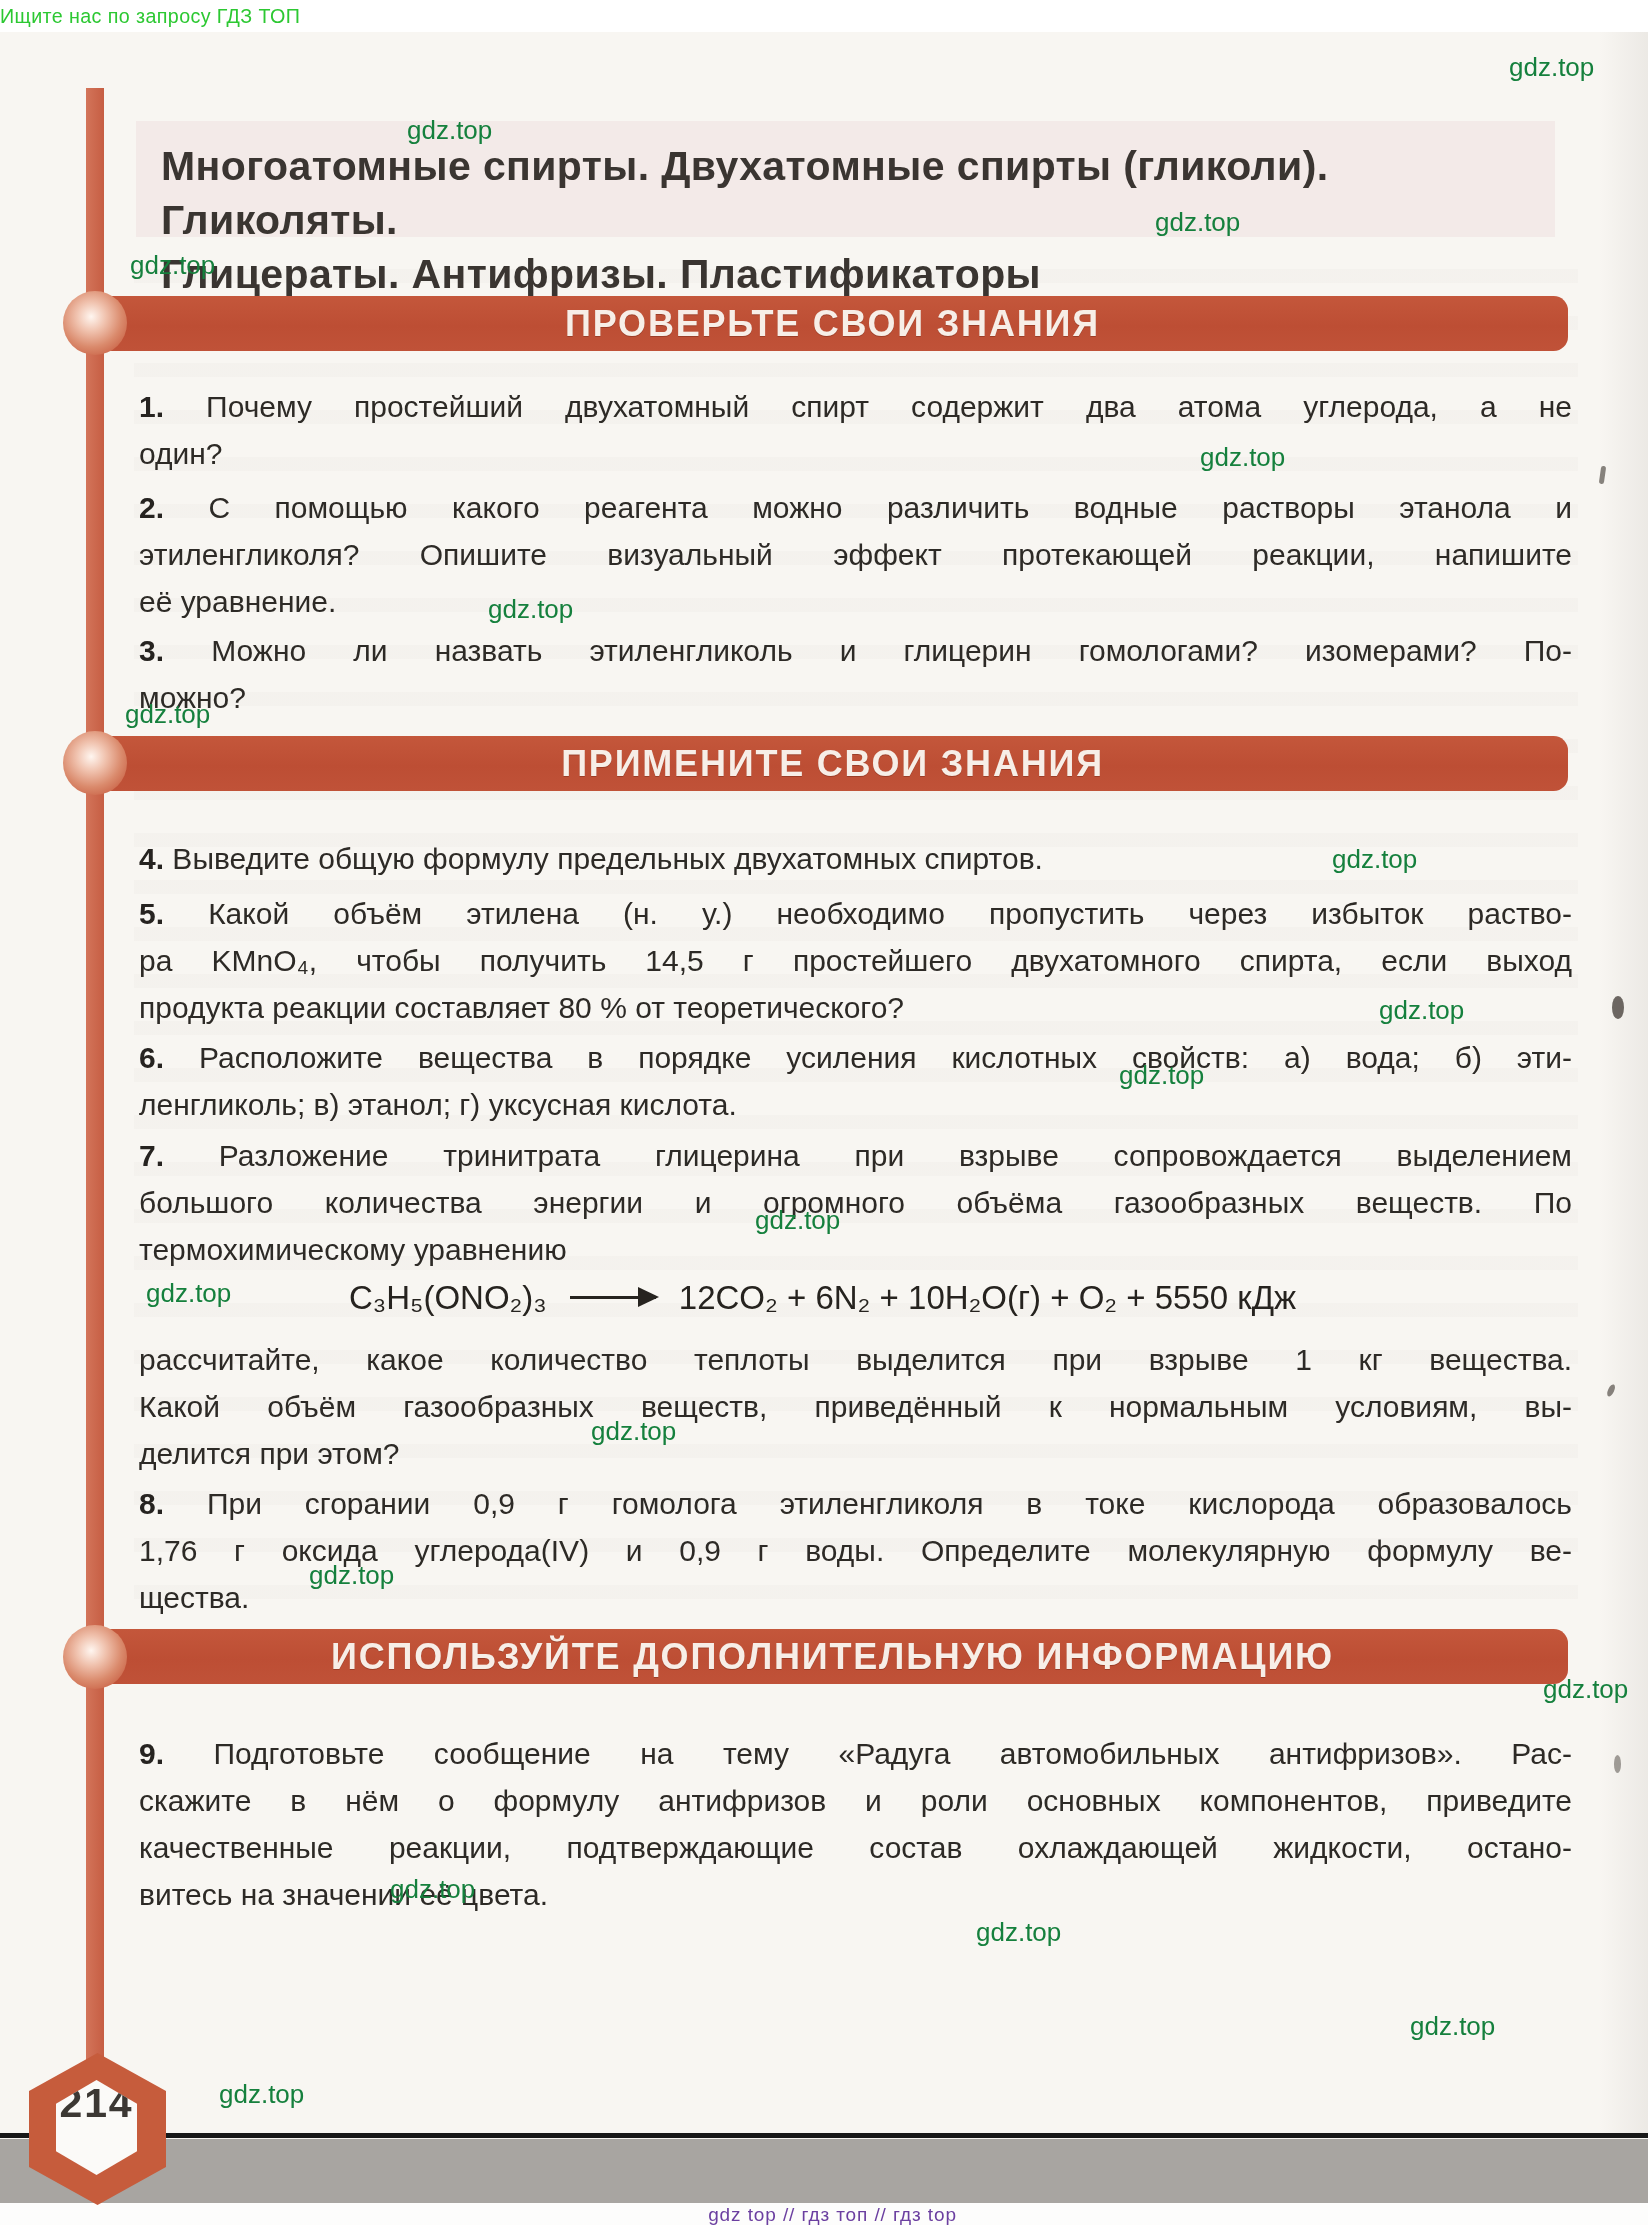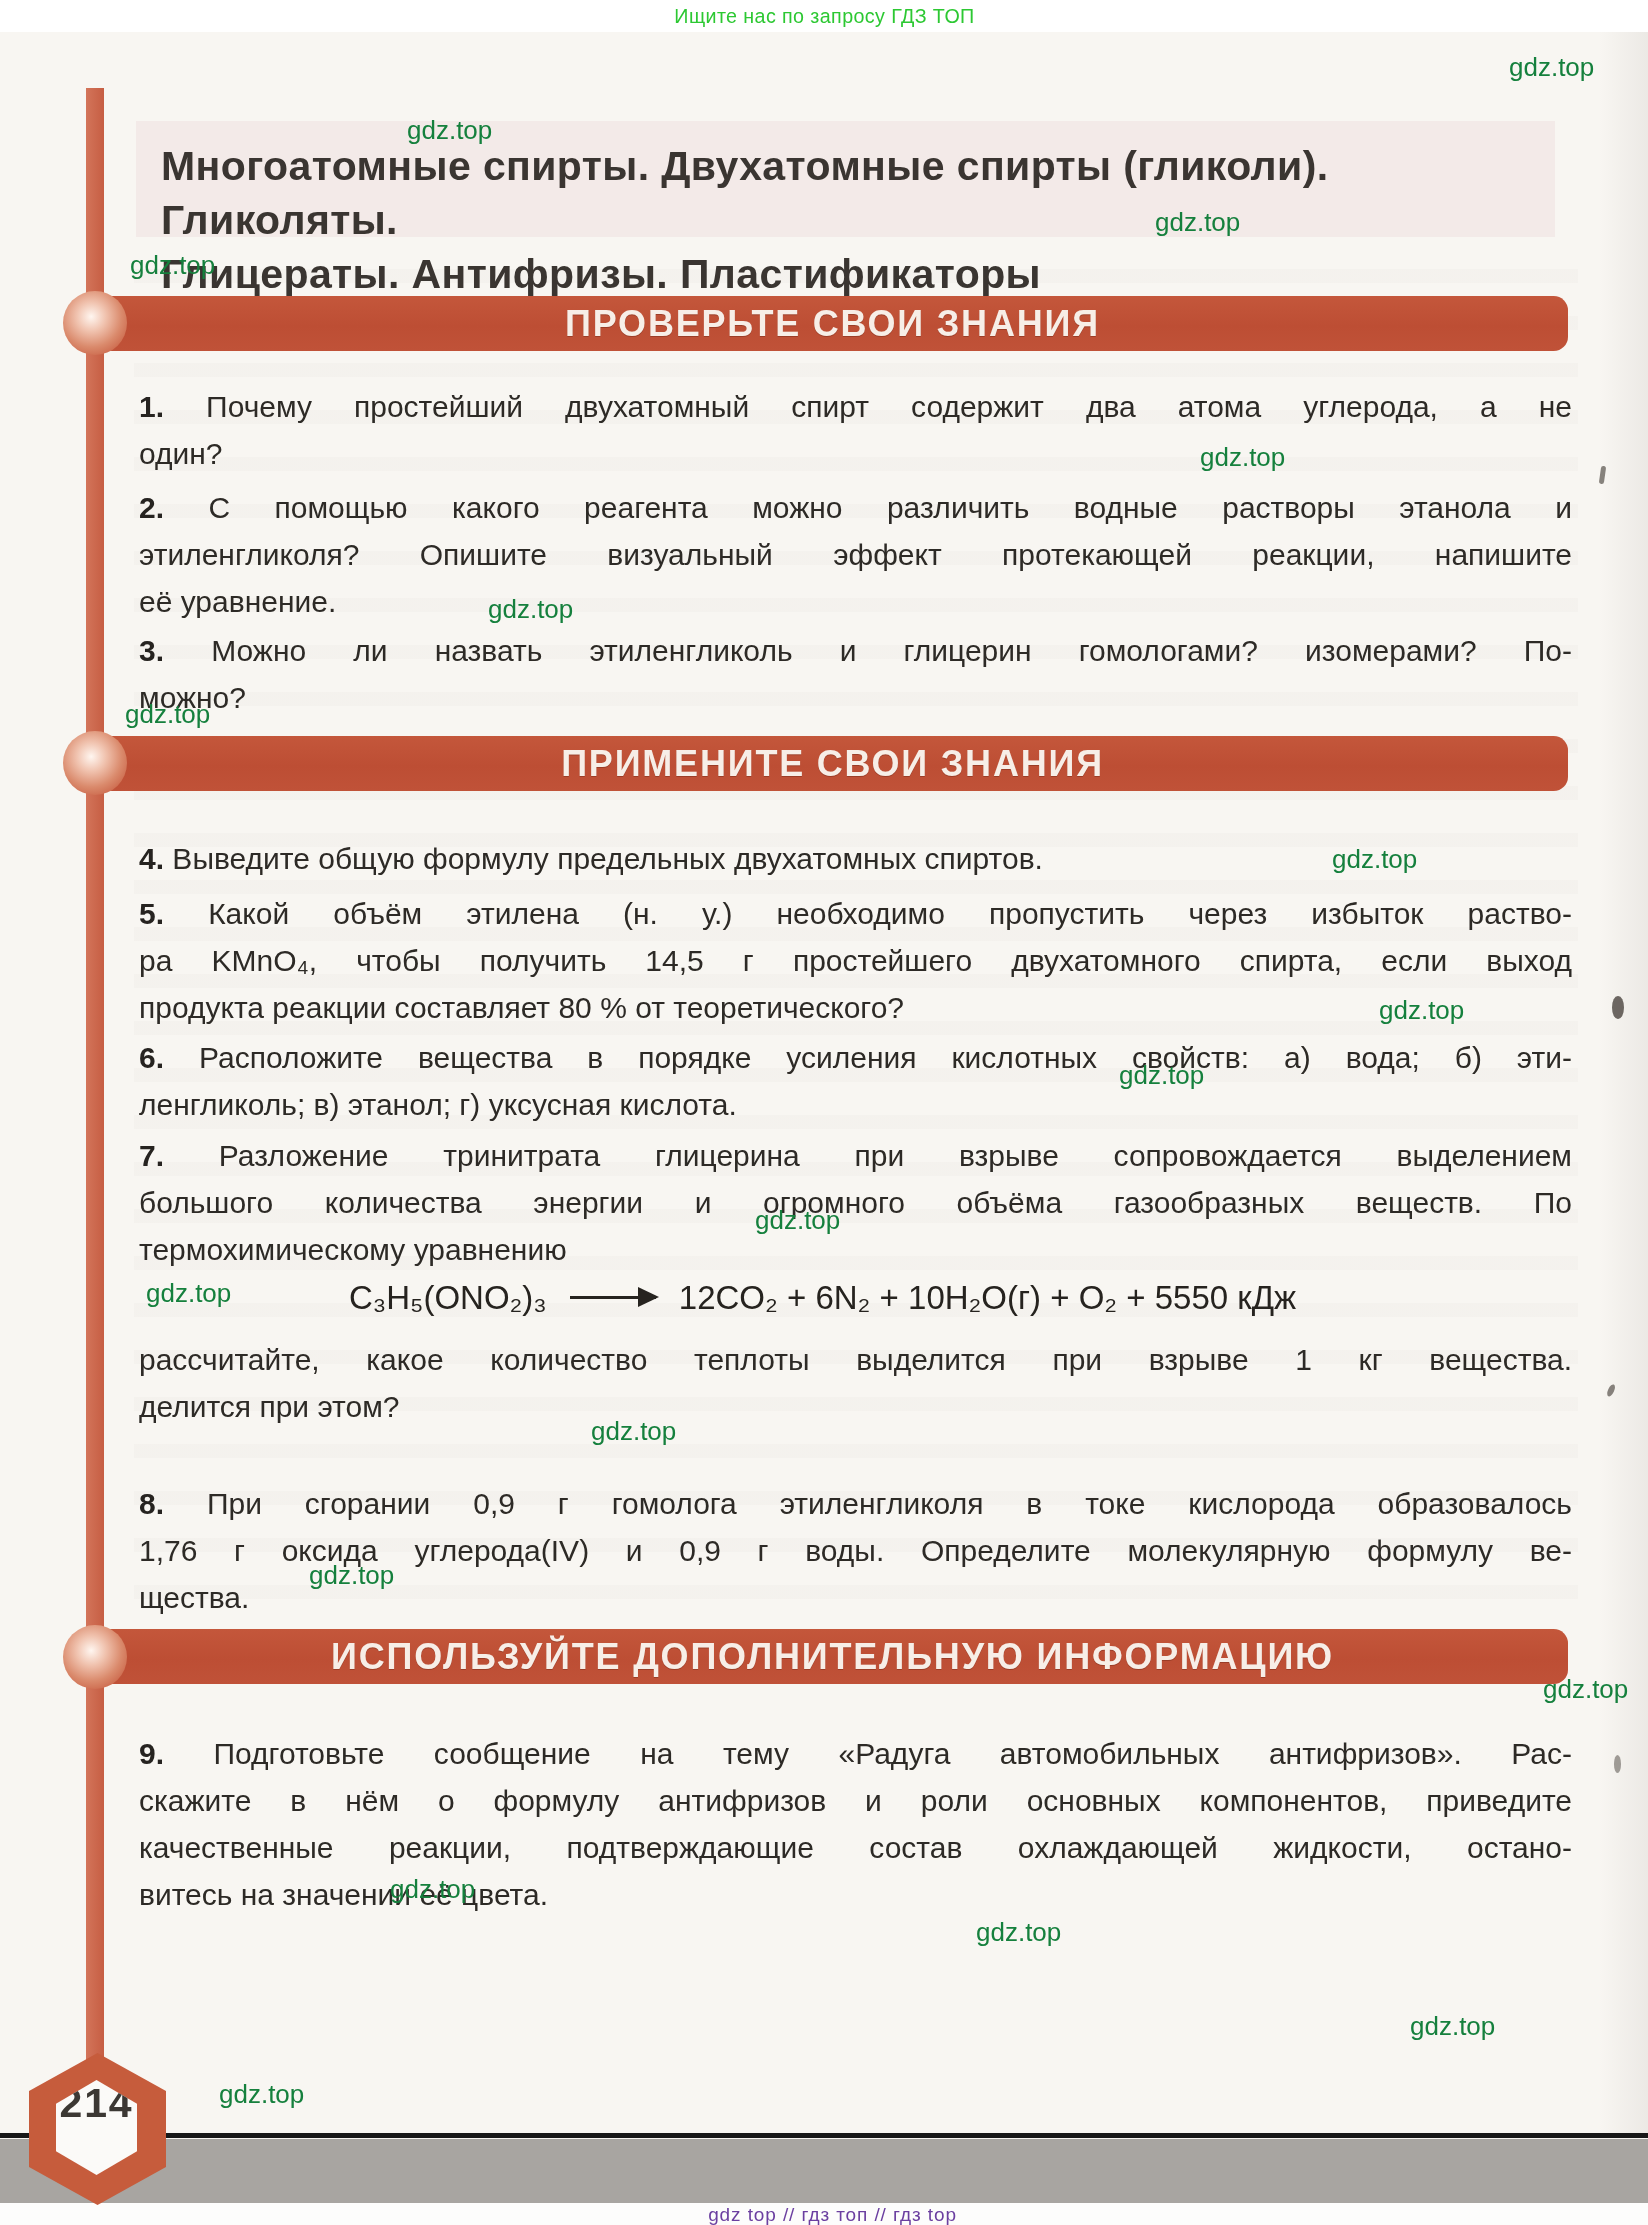"Ищите нас по запросу ГДЗ" .promo-top { text-align: center -> none }
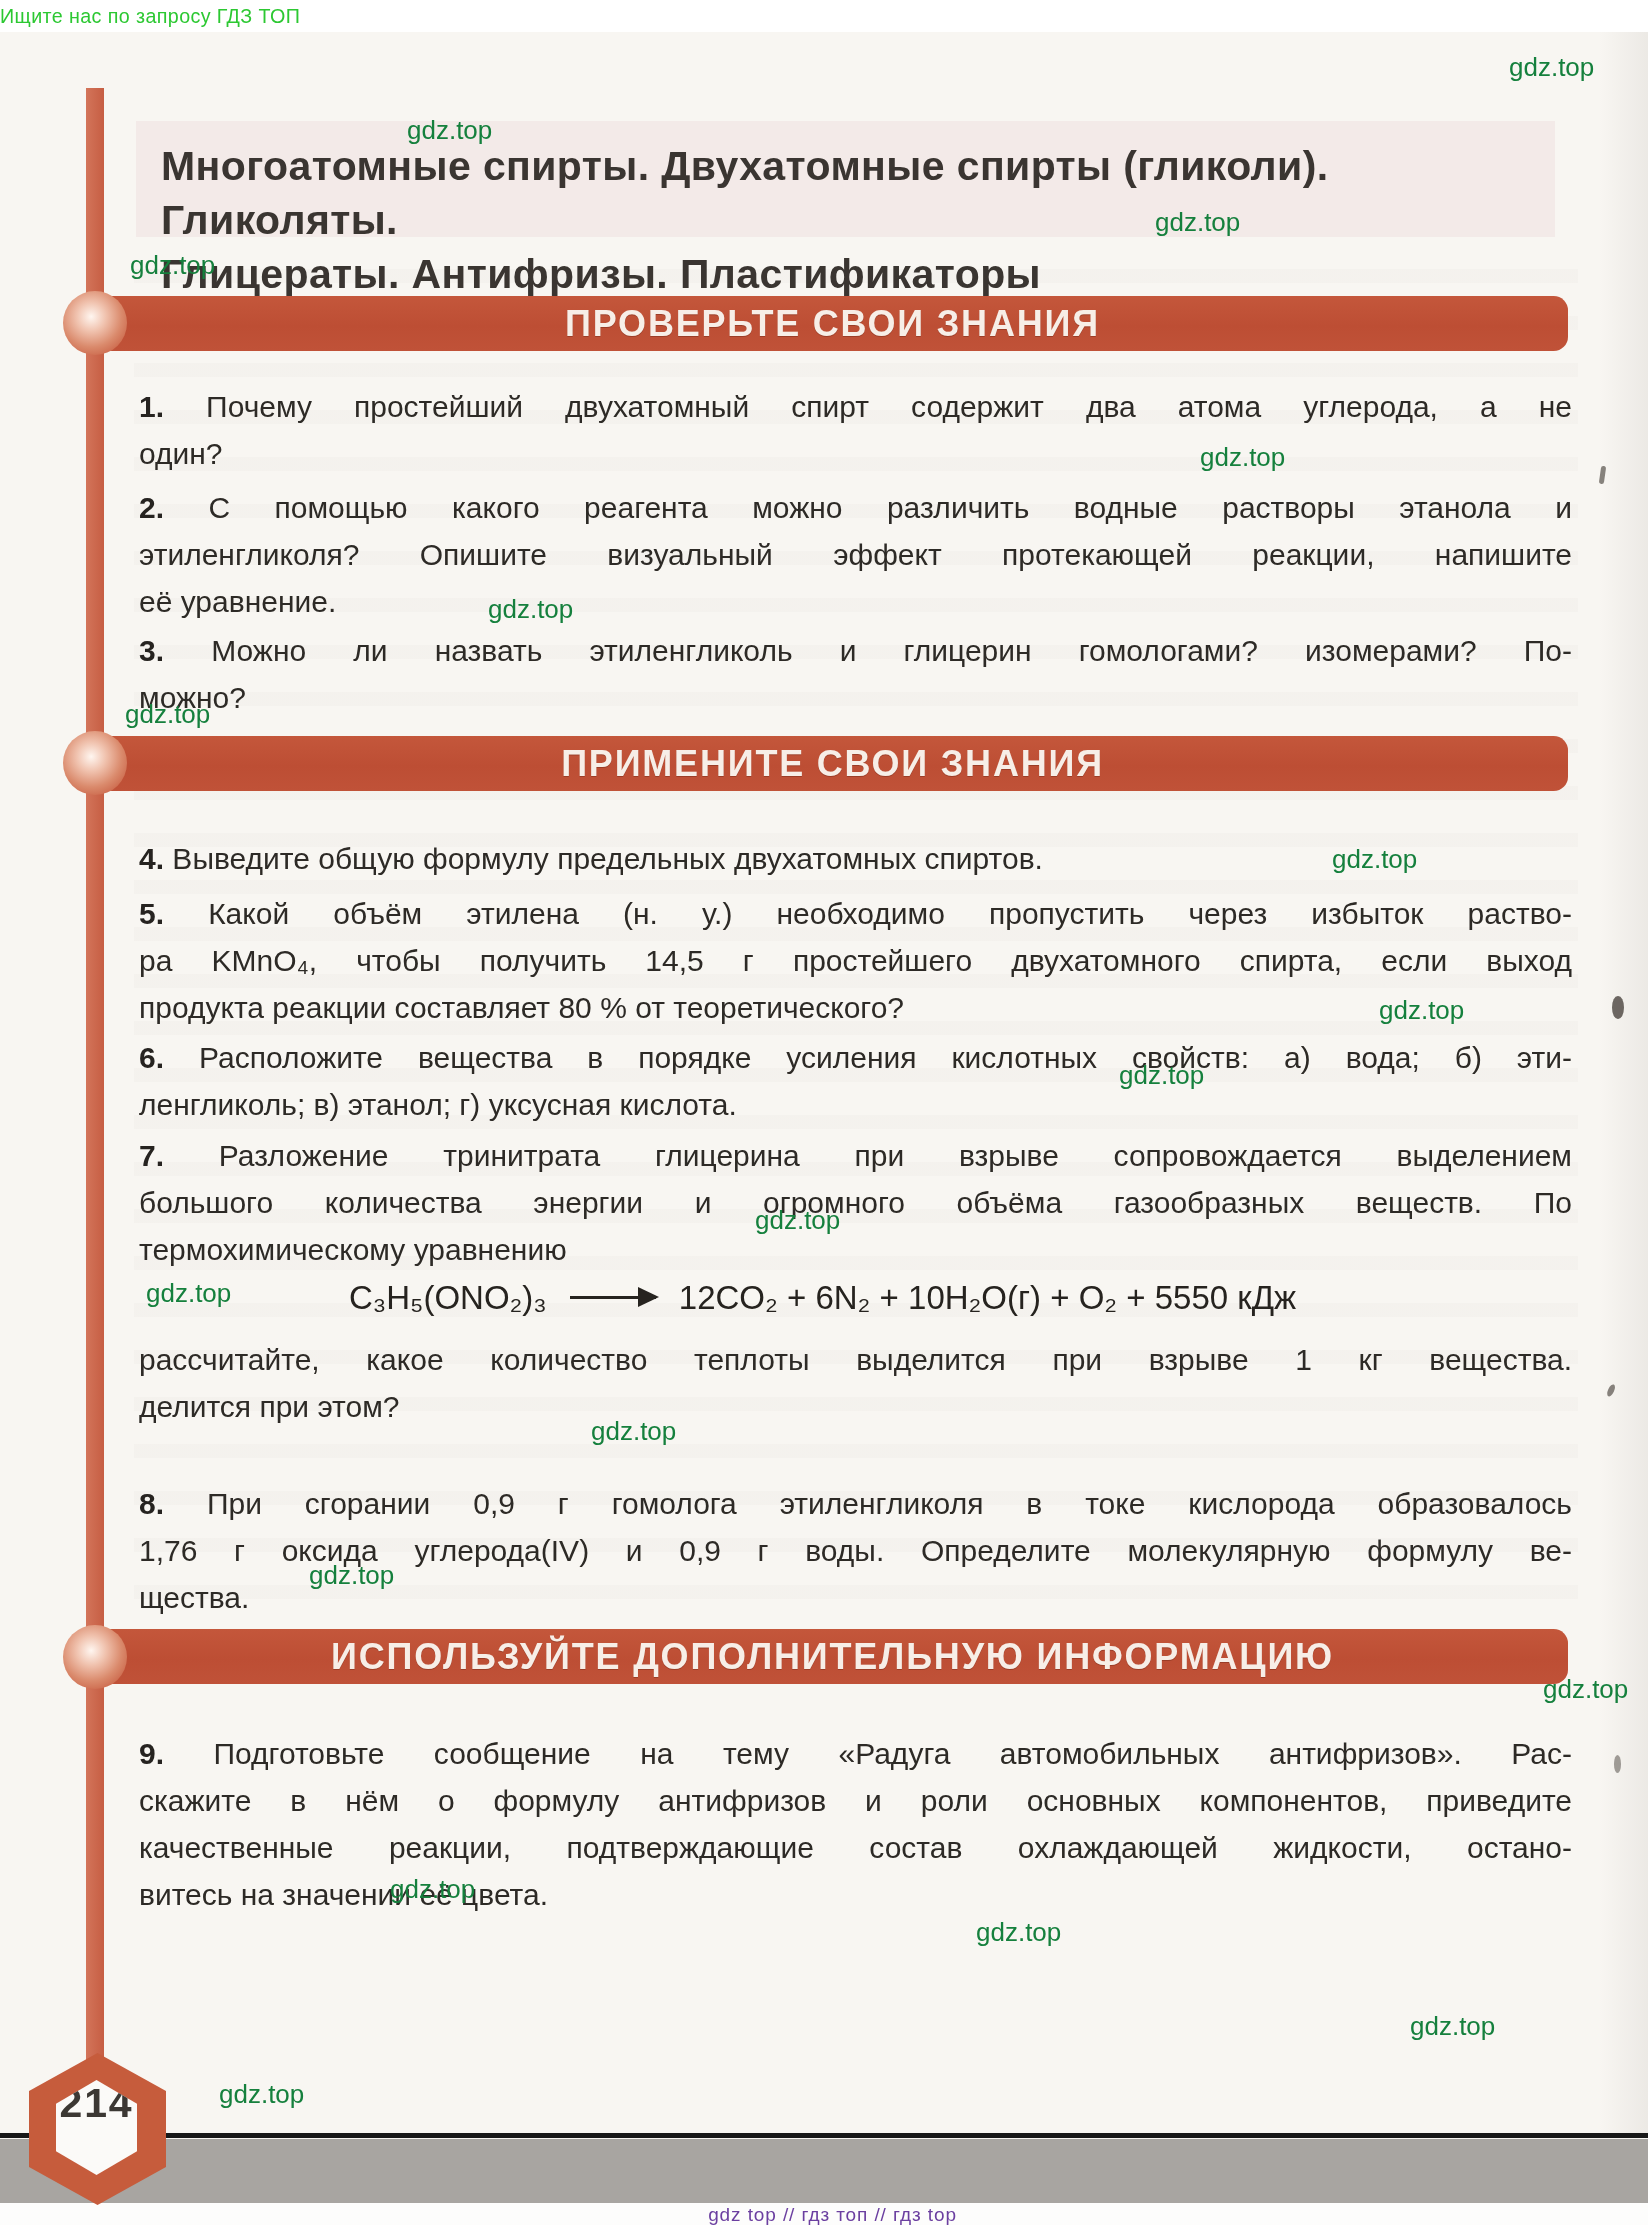"Какой объём газообразных веществ," div.qline { html: none -> <div>Какой объём газообразных веществ, приведённый к нормальным условиям, вы-</div> }
